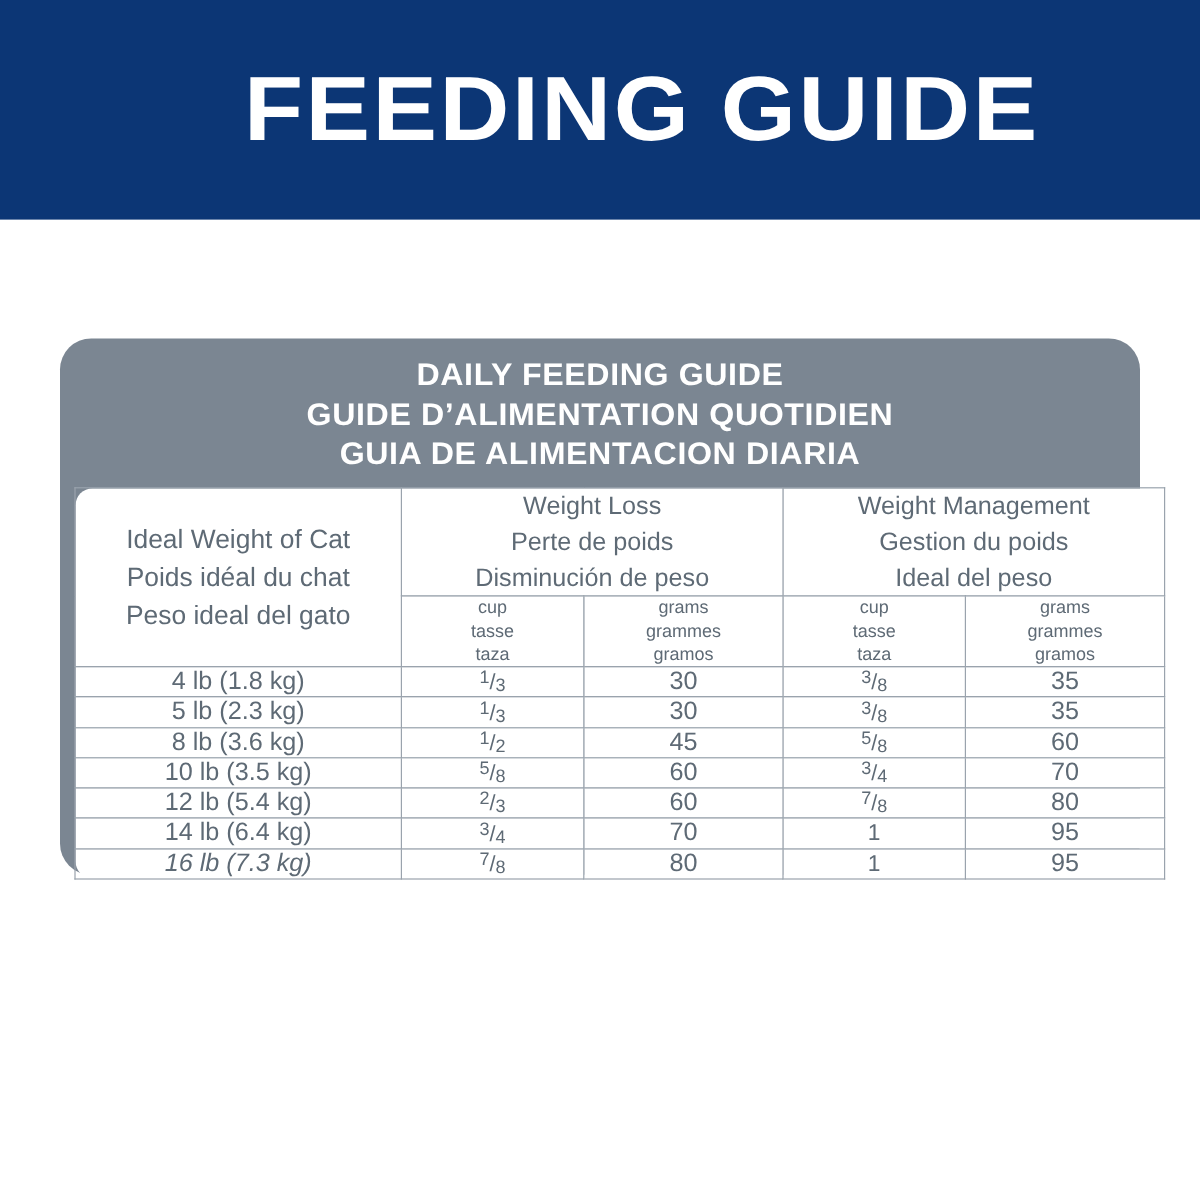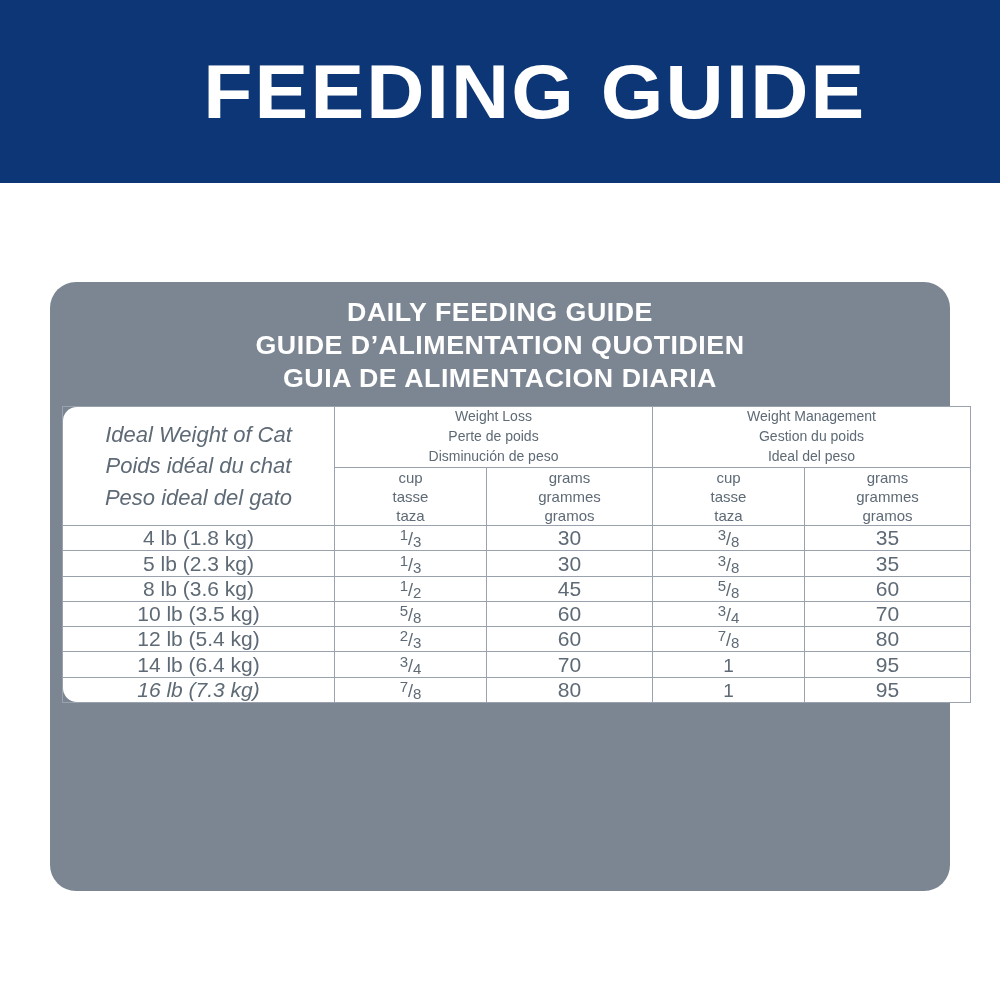"DAILY FEEDING GUIDE" .card { height: 609px -> 447px }
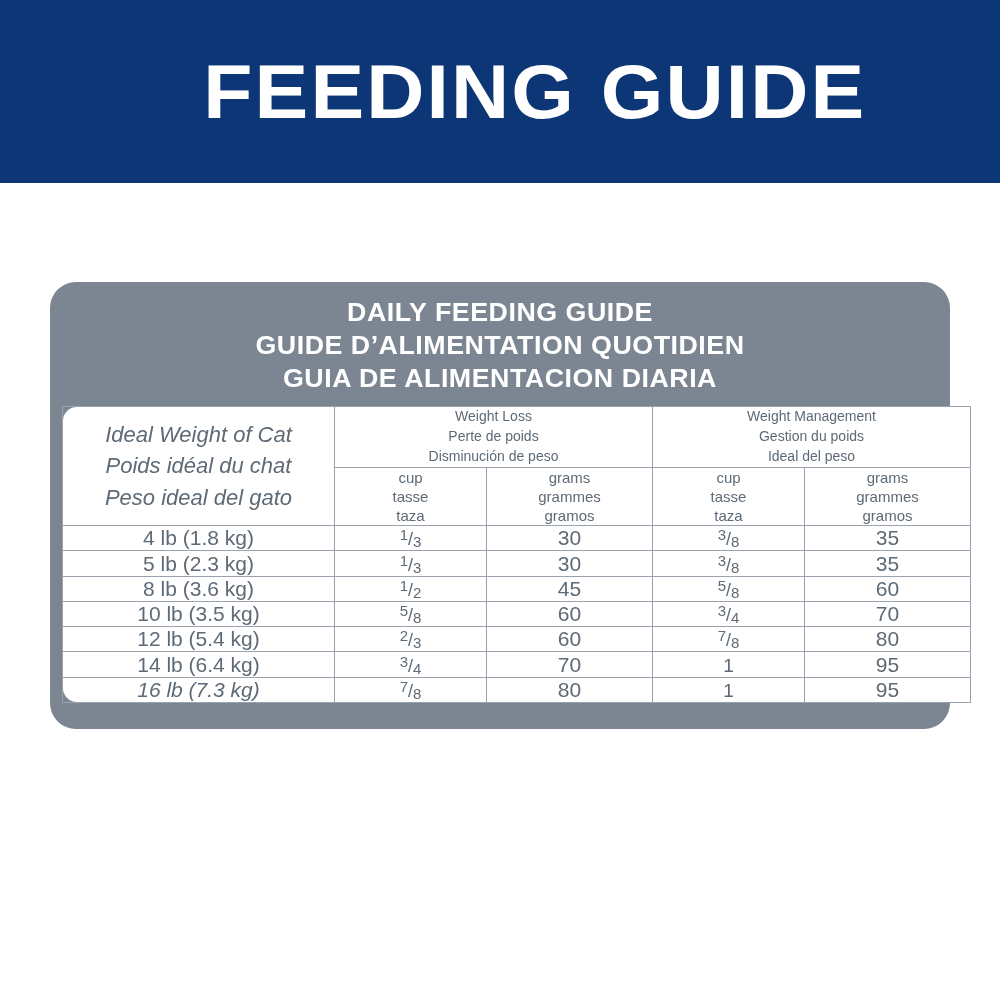"Weight Loss" .hd-group { font-size: 14px -> 21px }
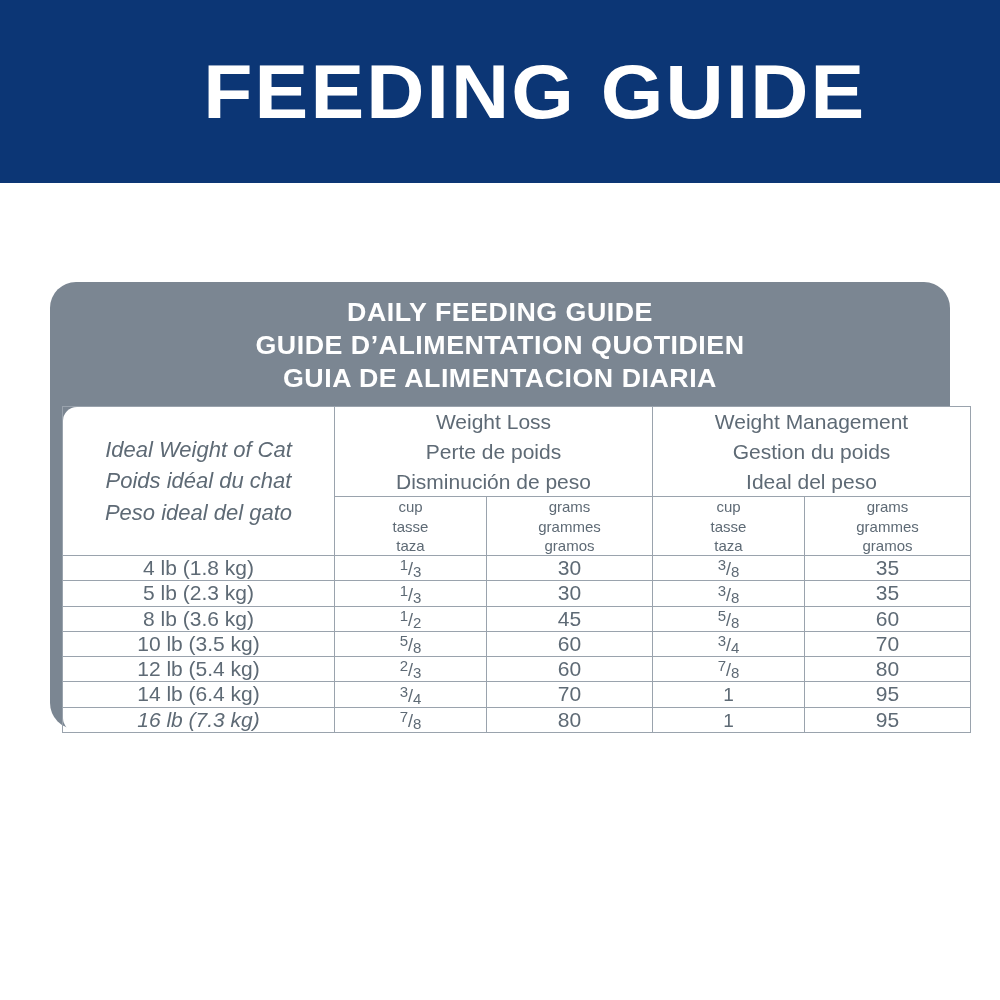"Ideal Weight of Cat" .hd-ideal { font-style: italic -> none }
